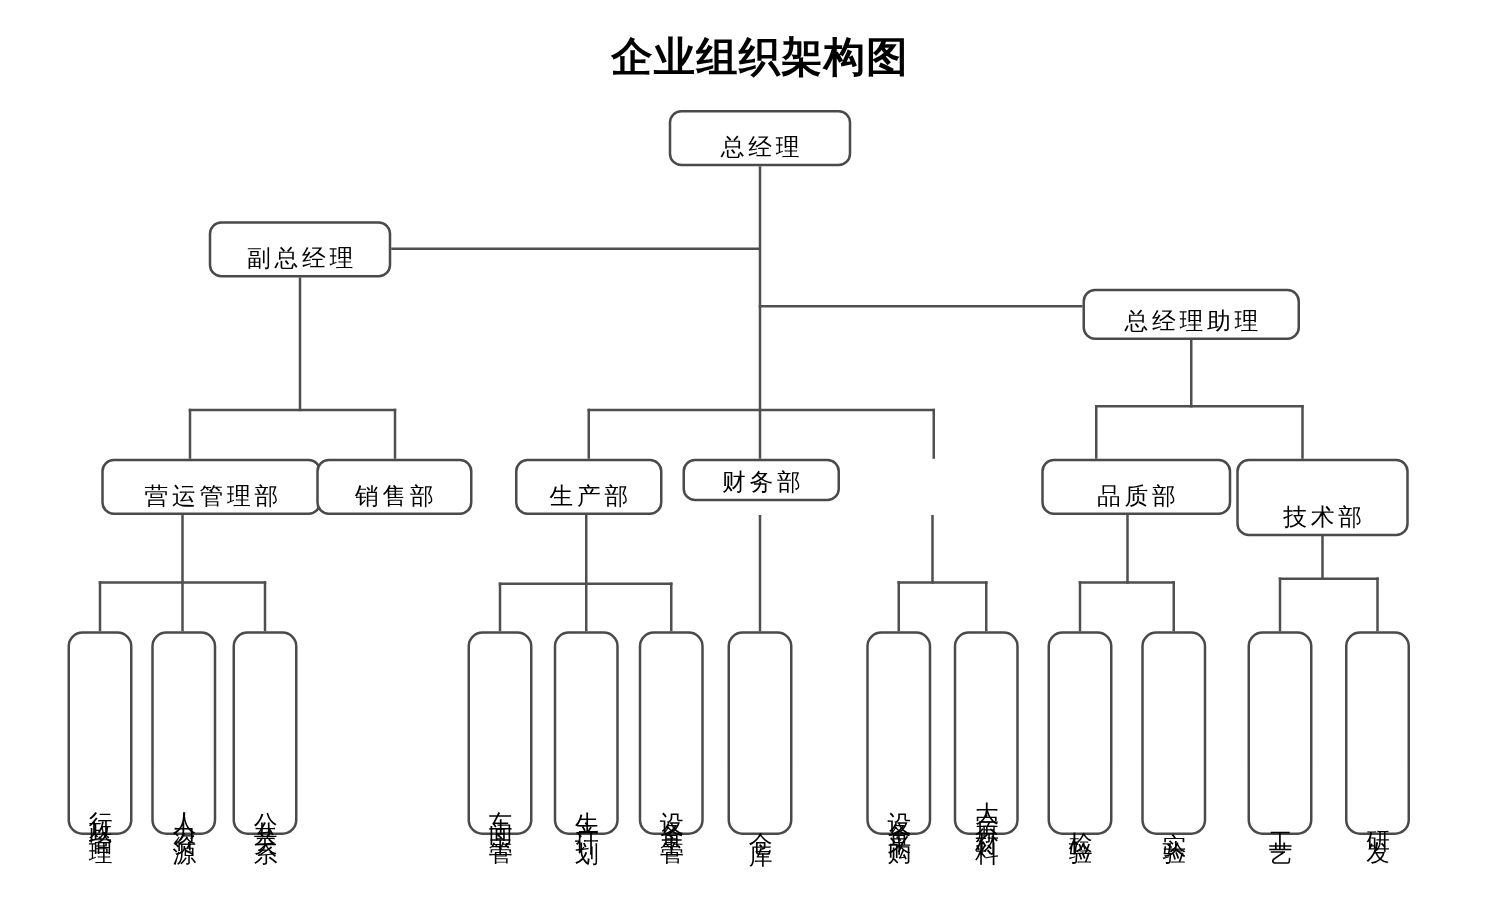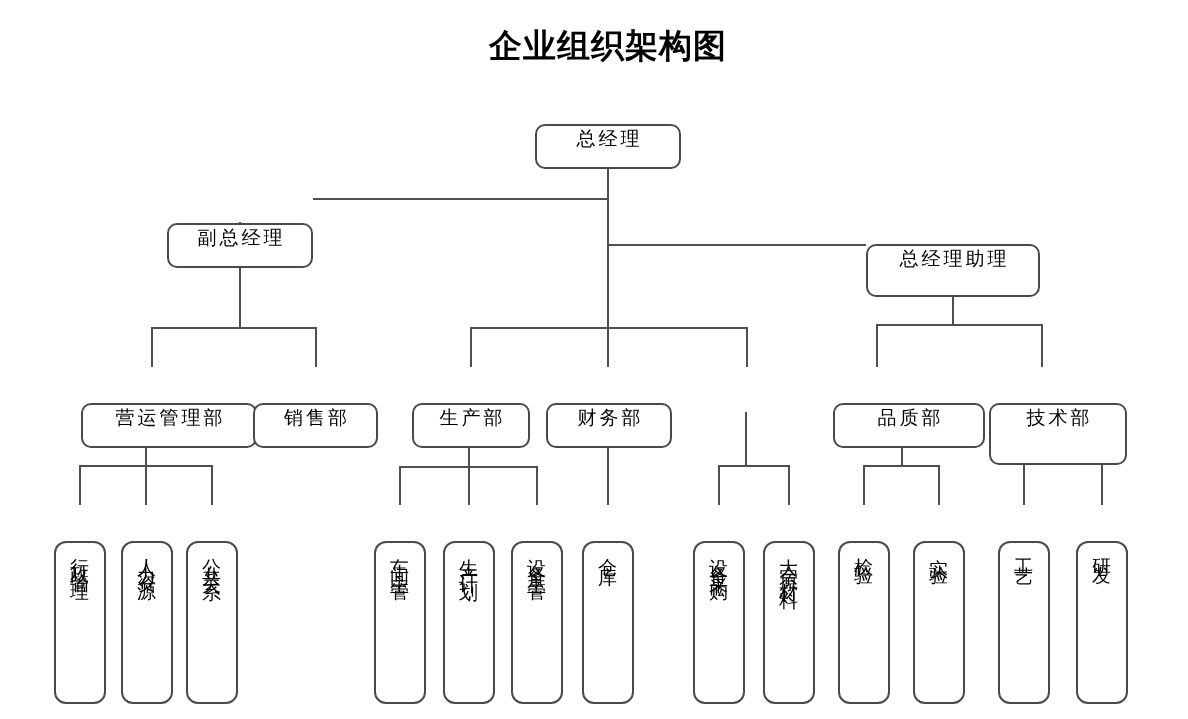"总经理" .node { align-items: flex-start -> flex-end; margin-top: 36px -> none }
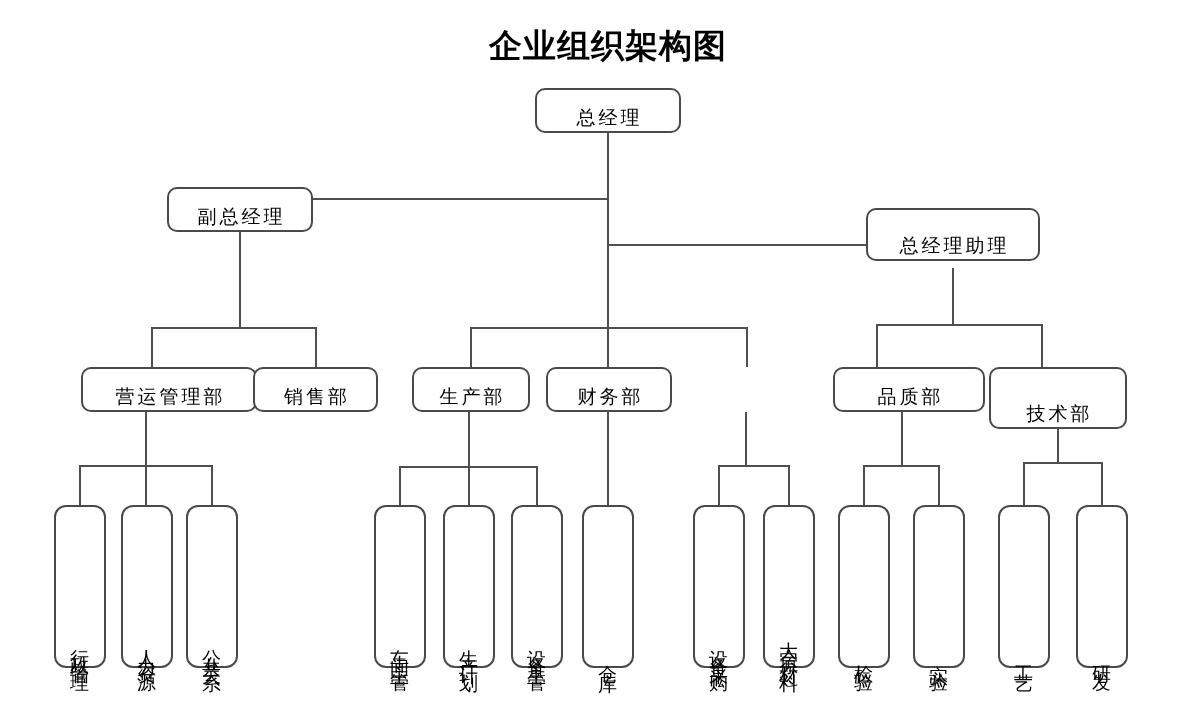"副总经理" div.node { top: 187px -> 177px }
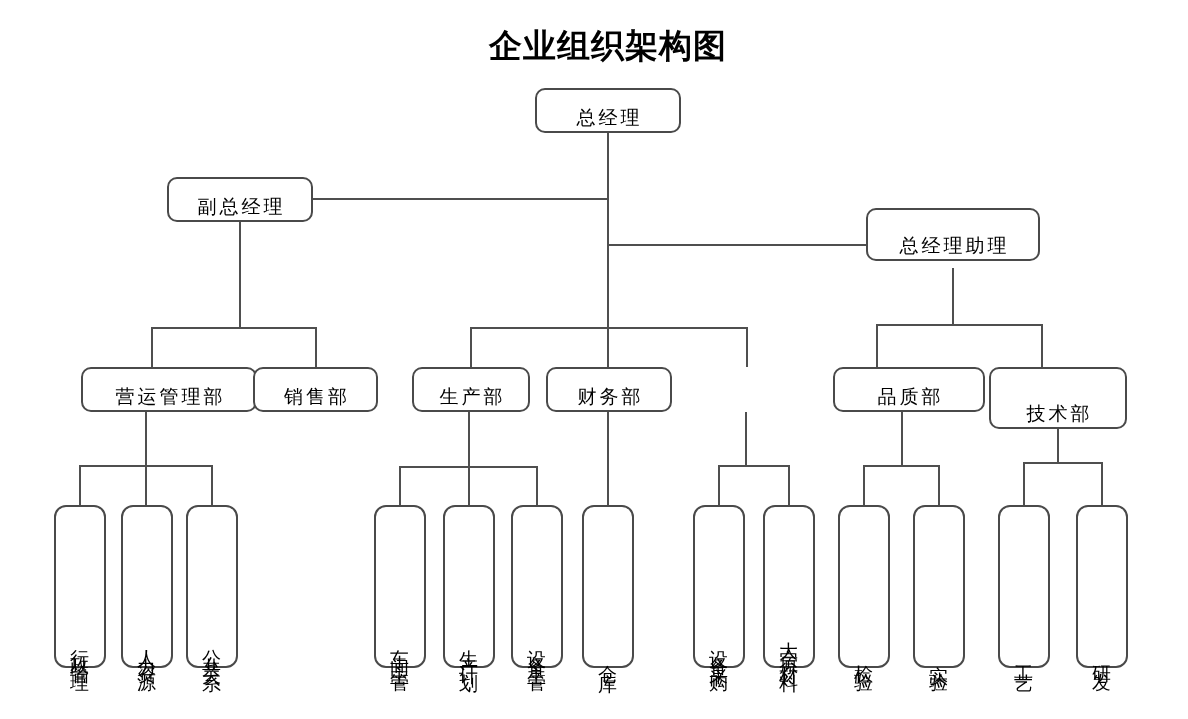"总经理助理" div.node { height: 53px -> 41px; top: 208px -> 231px }
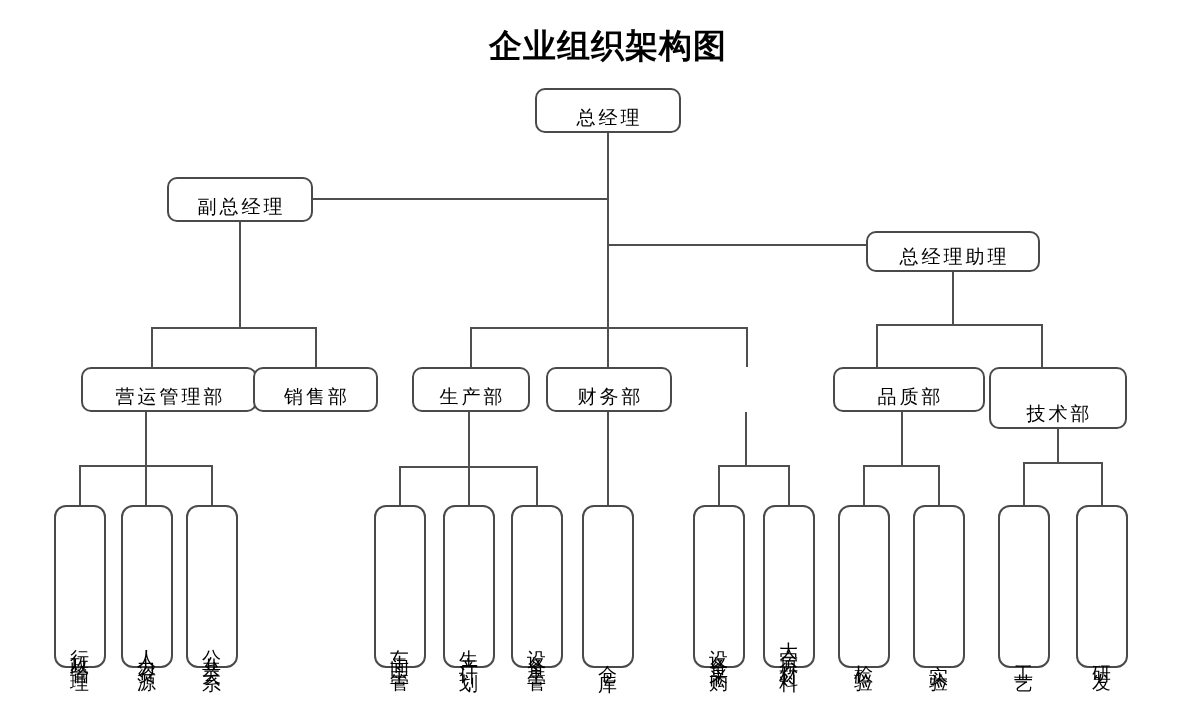"财务部" div.node { height: 45px -> 34px }
